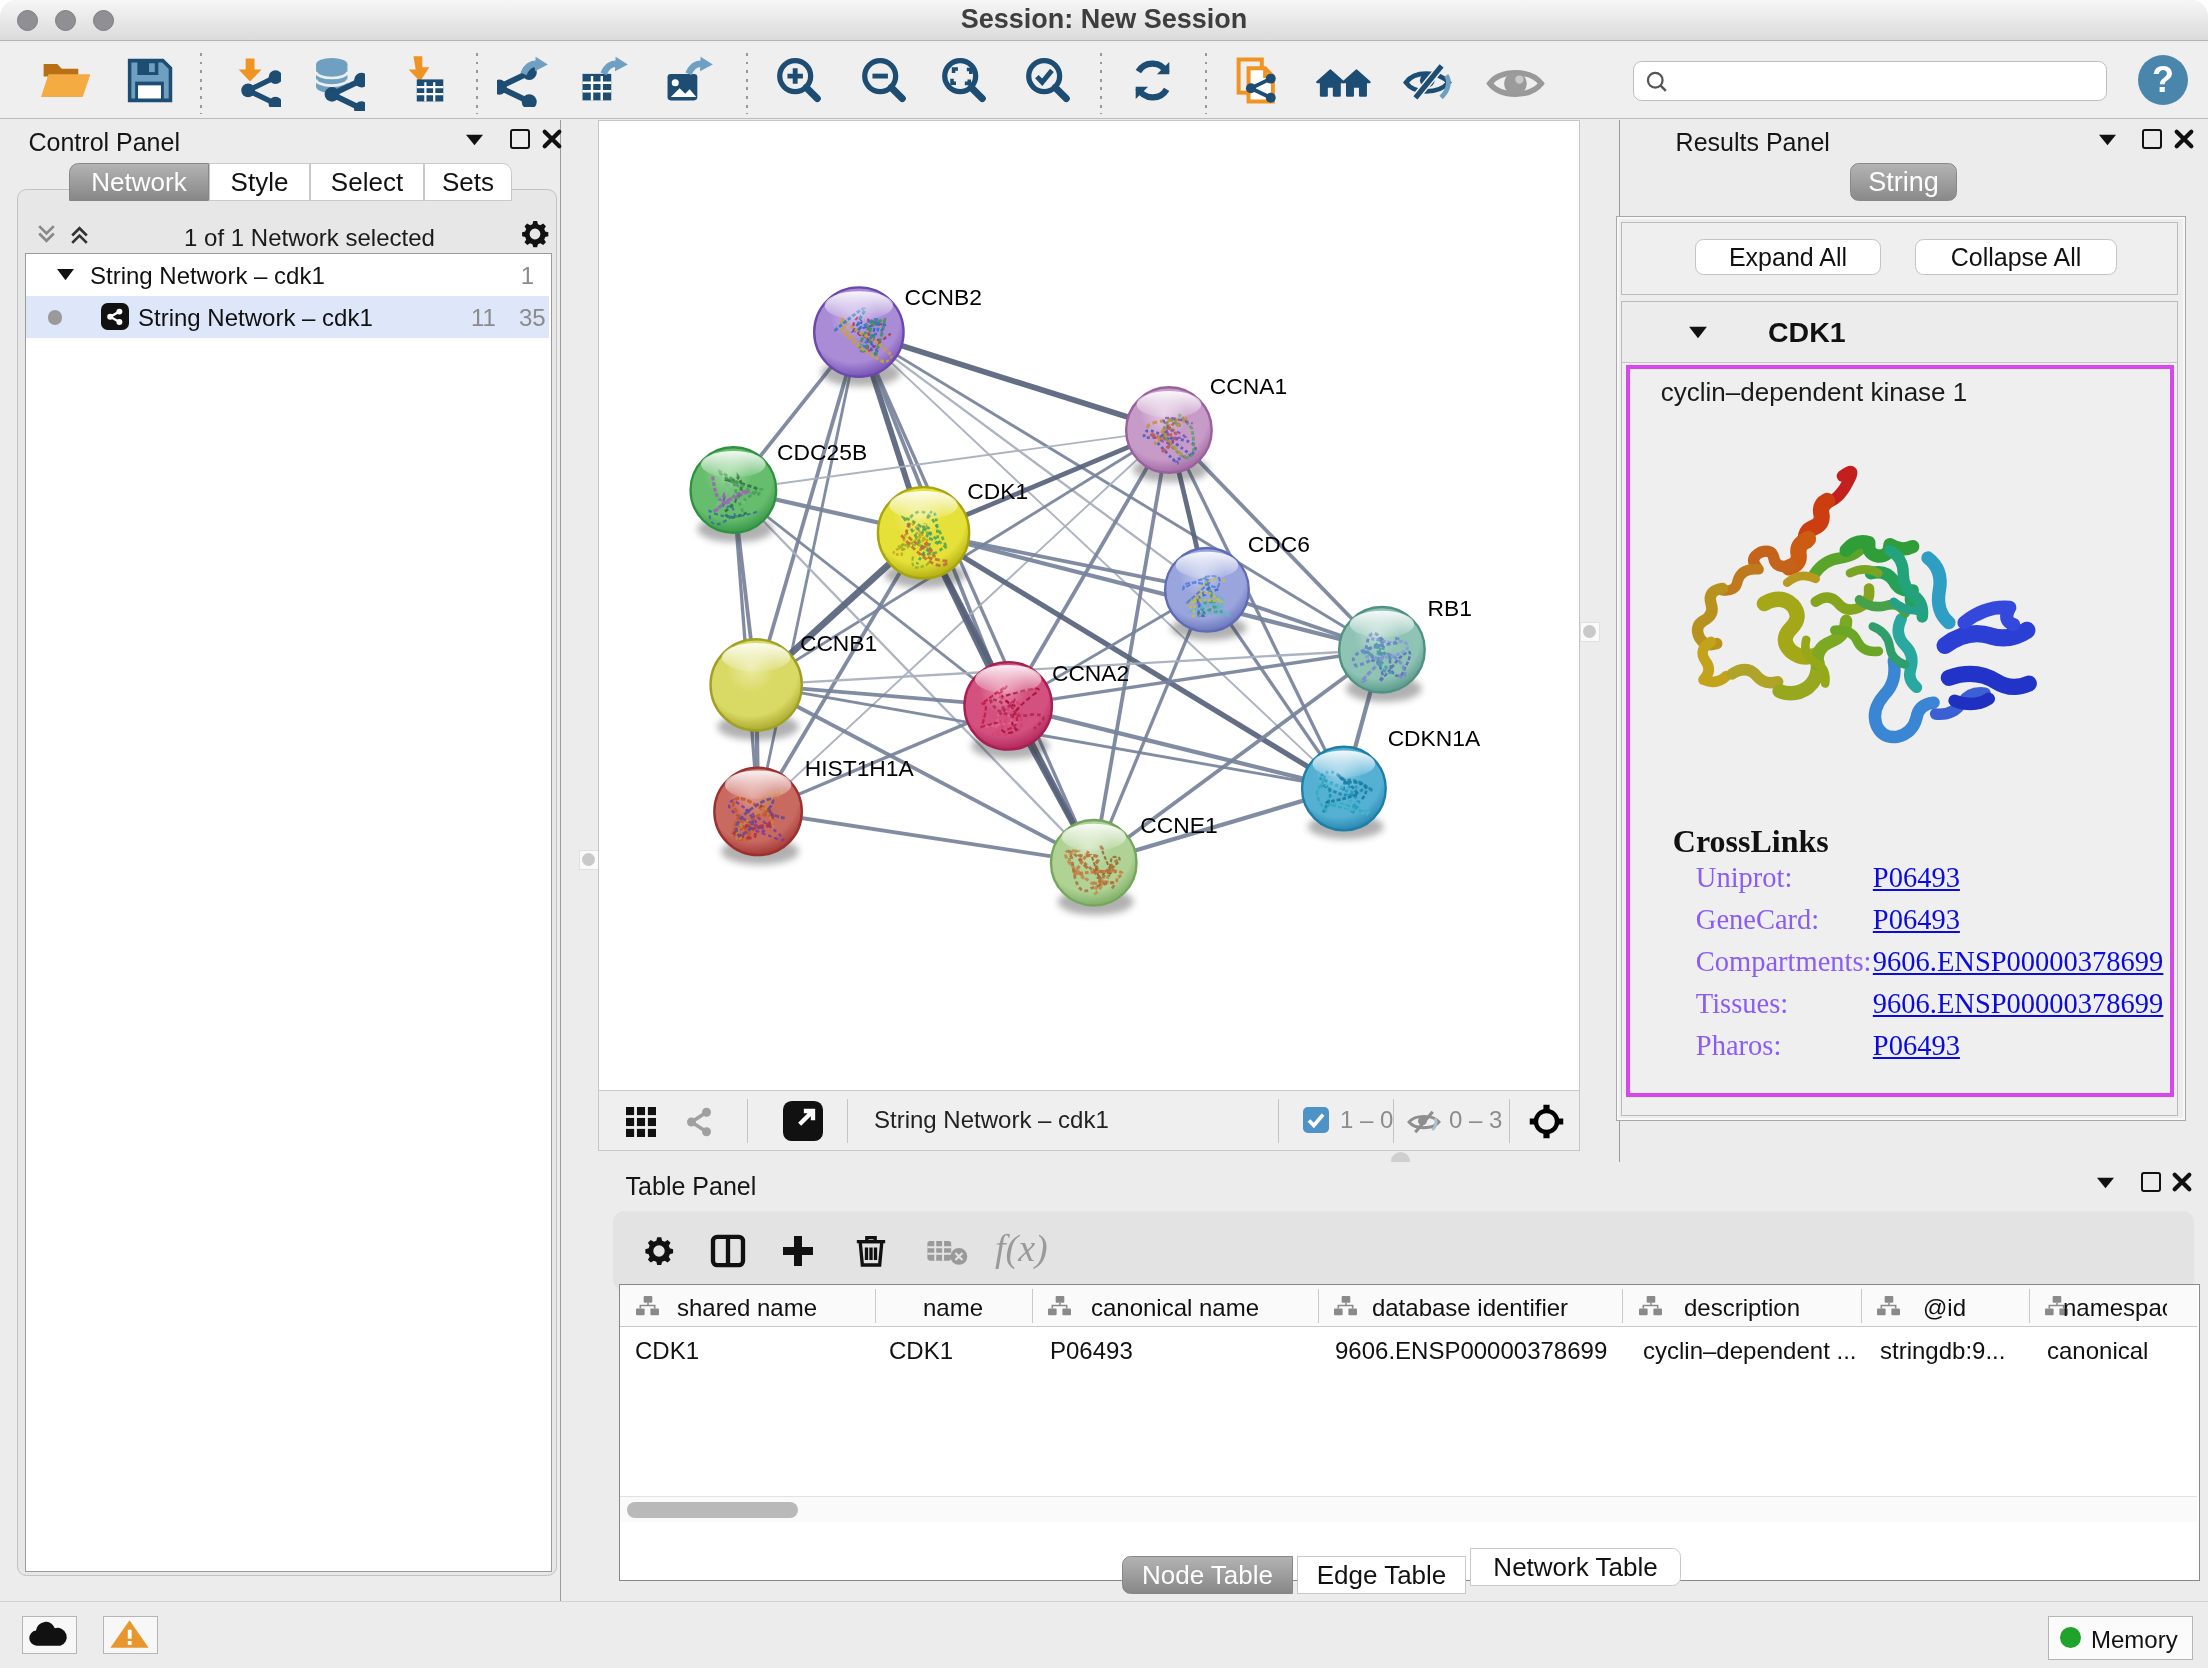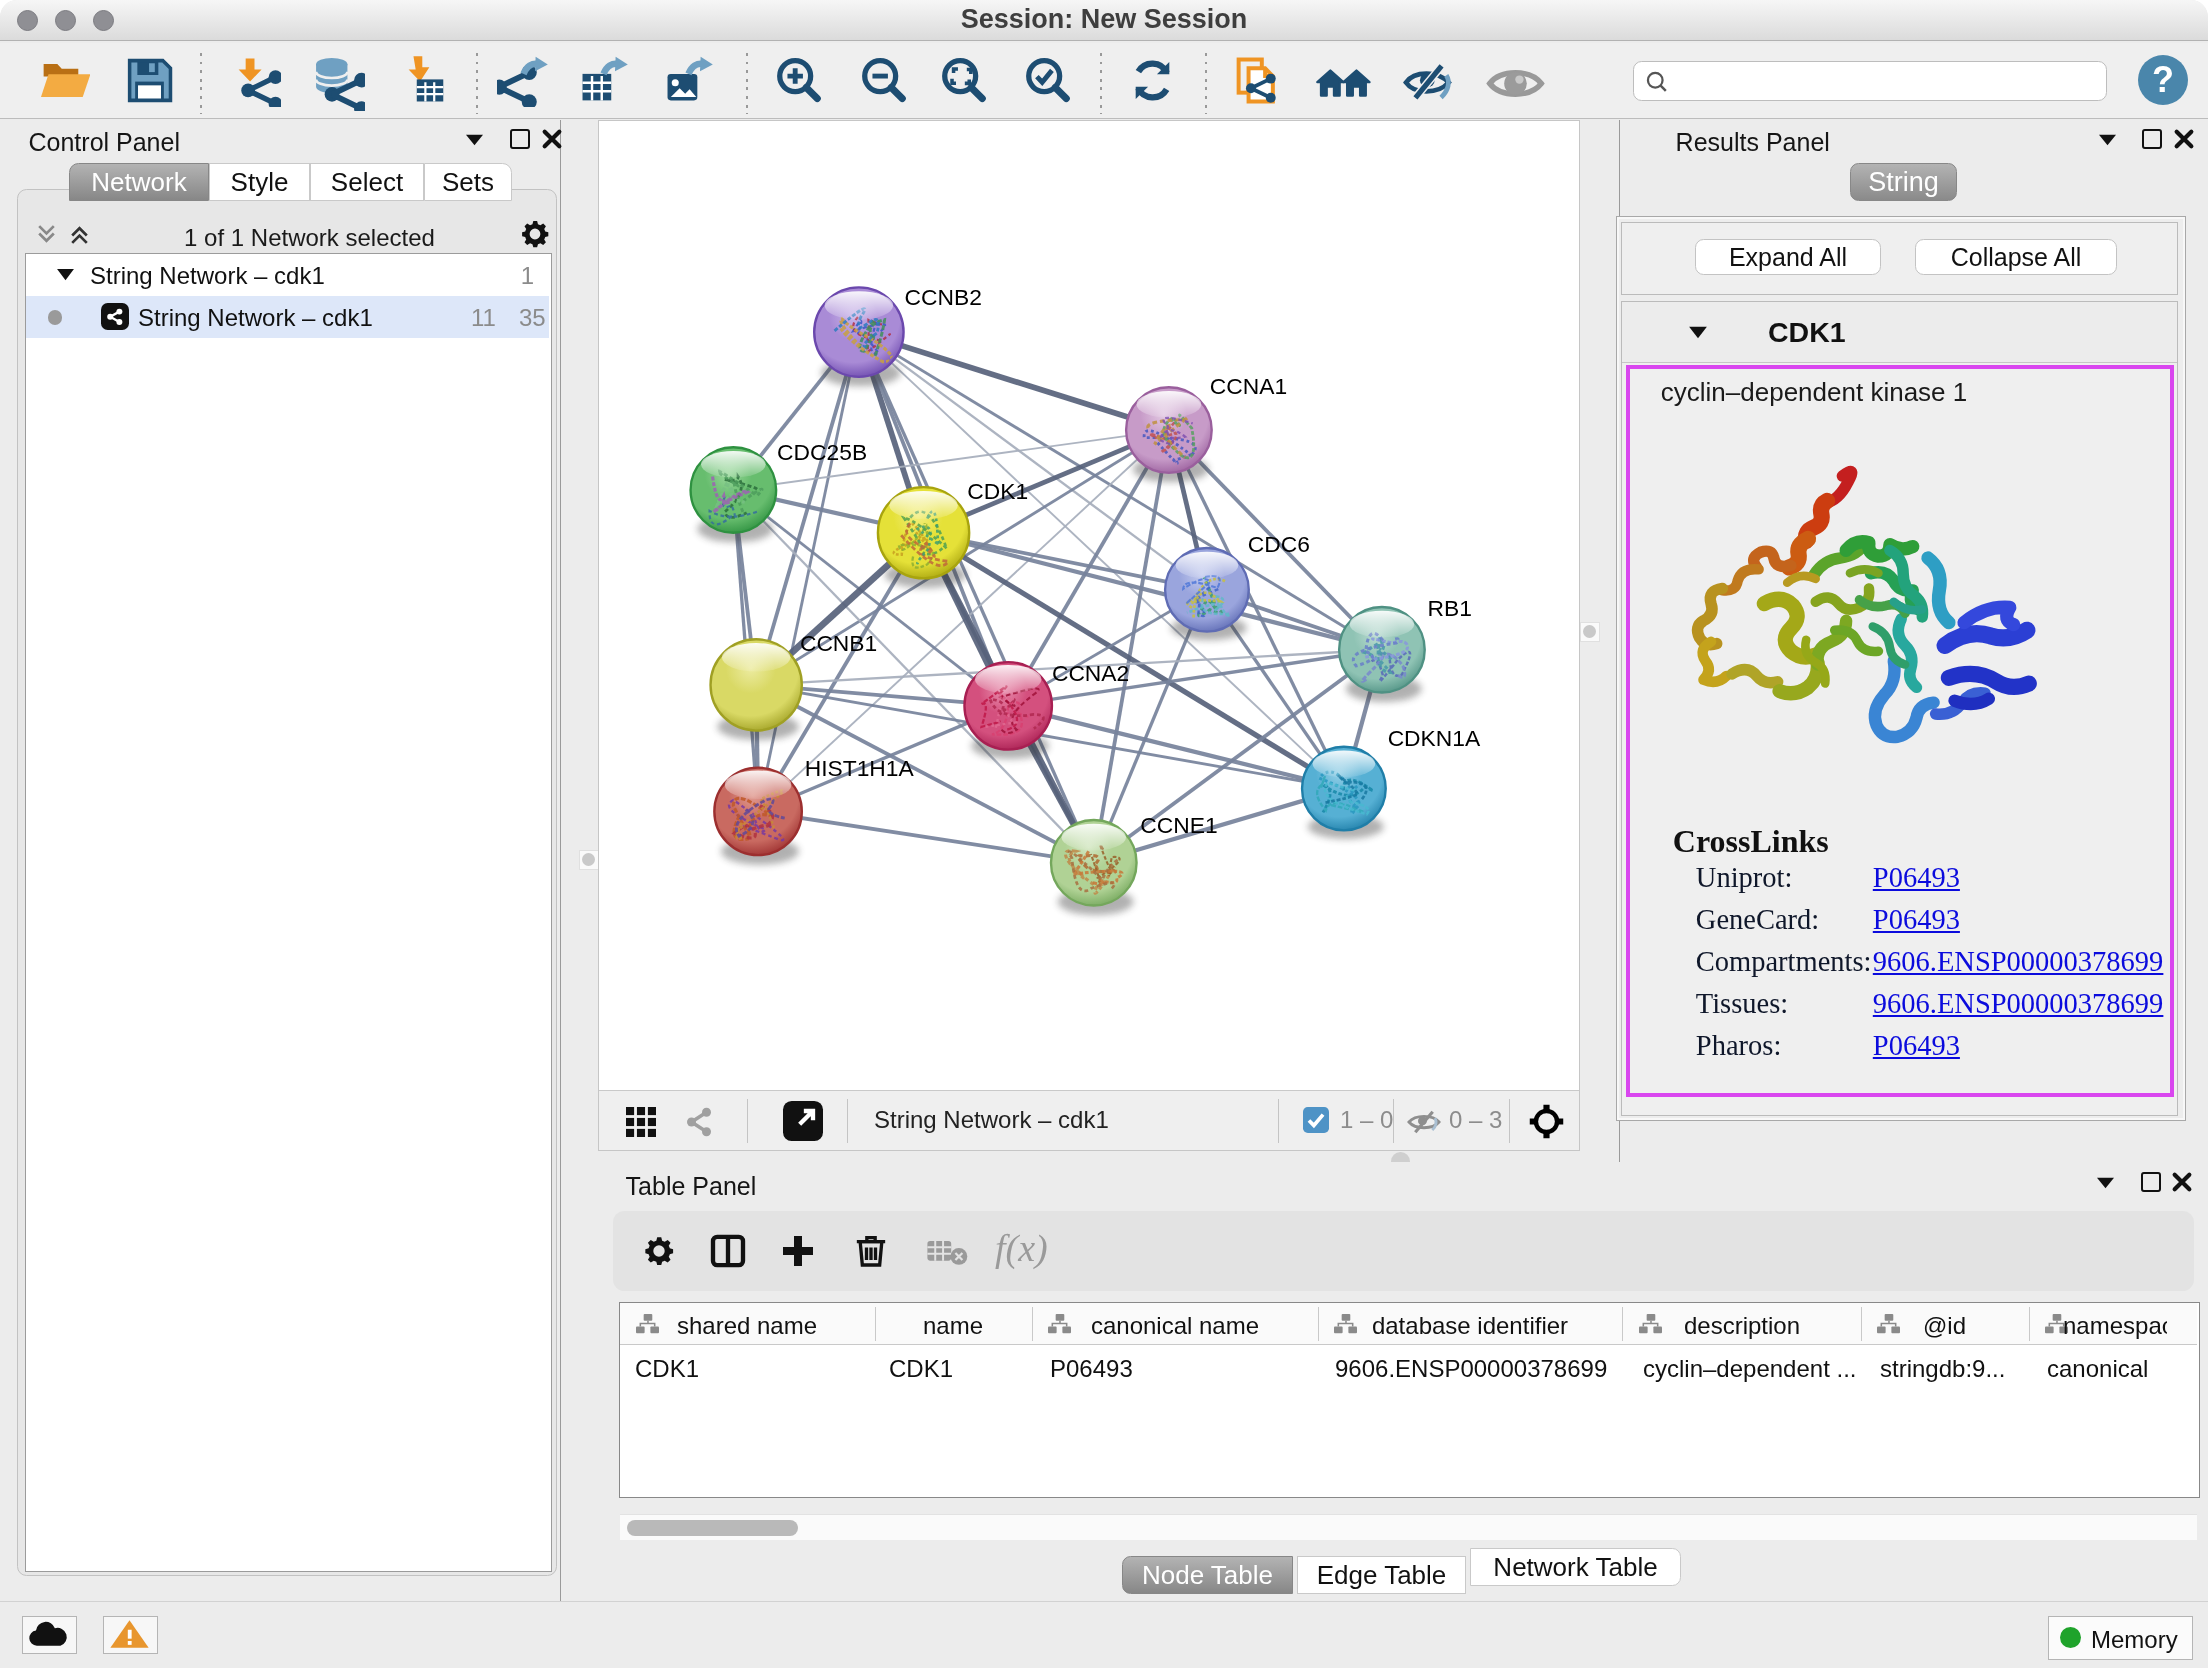"Uniprot:" div.abs { color: #0f172a -> #8b5cf6 }
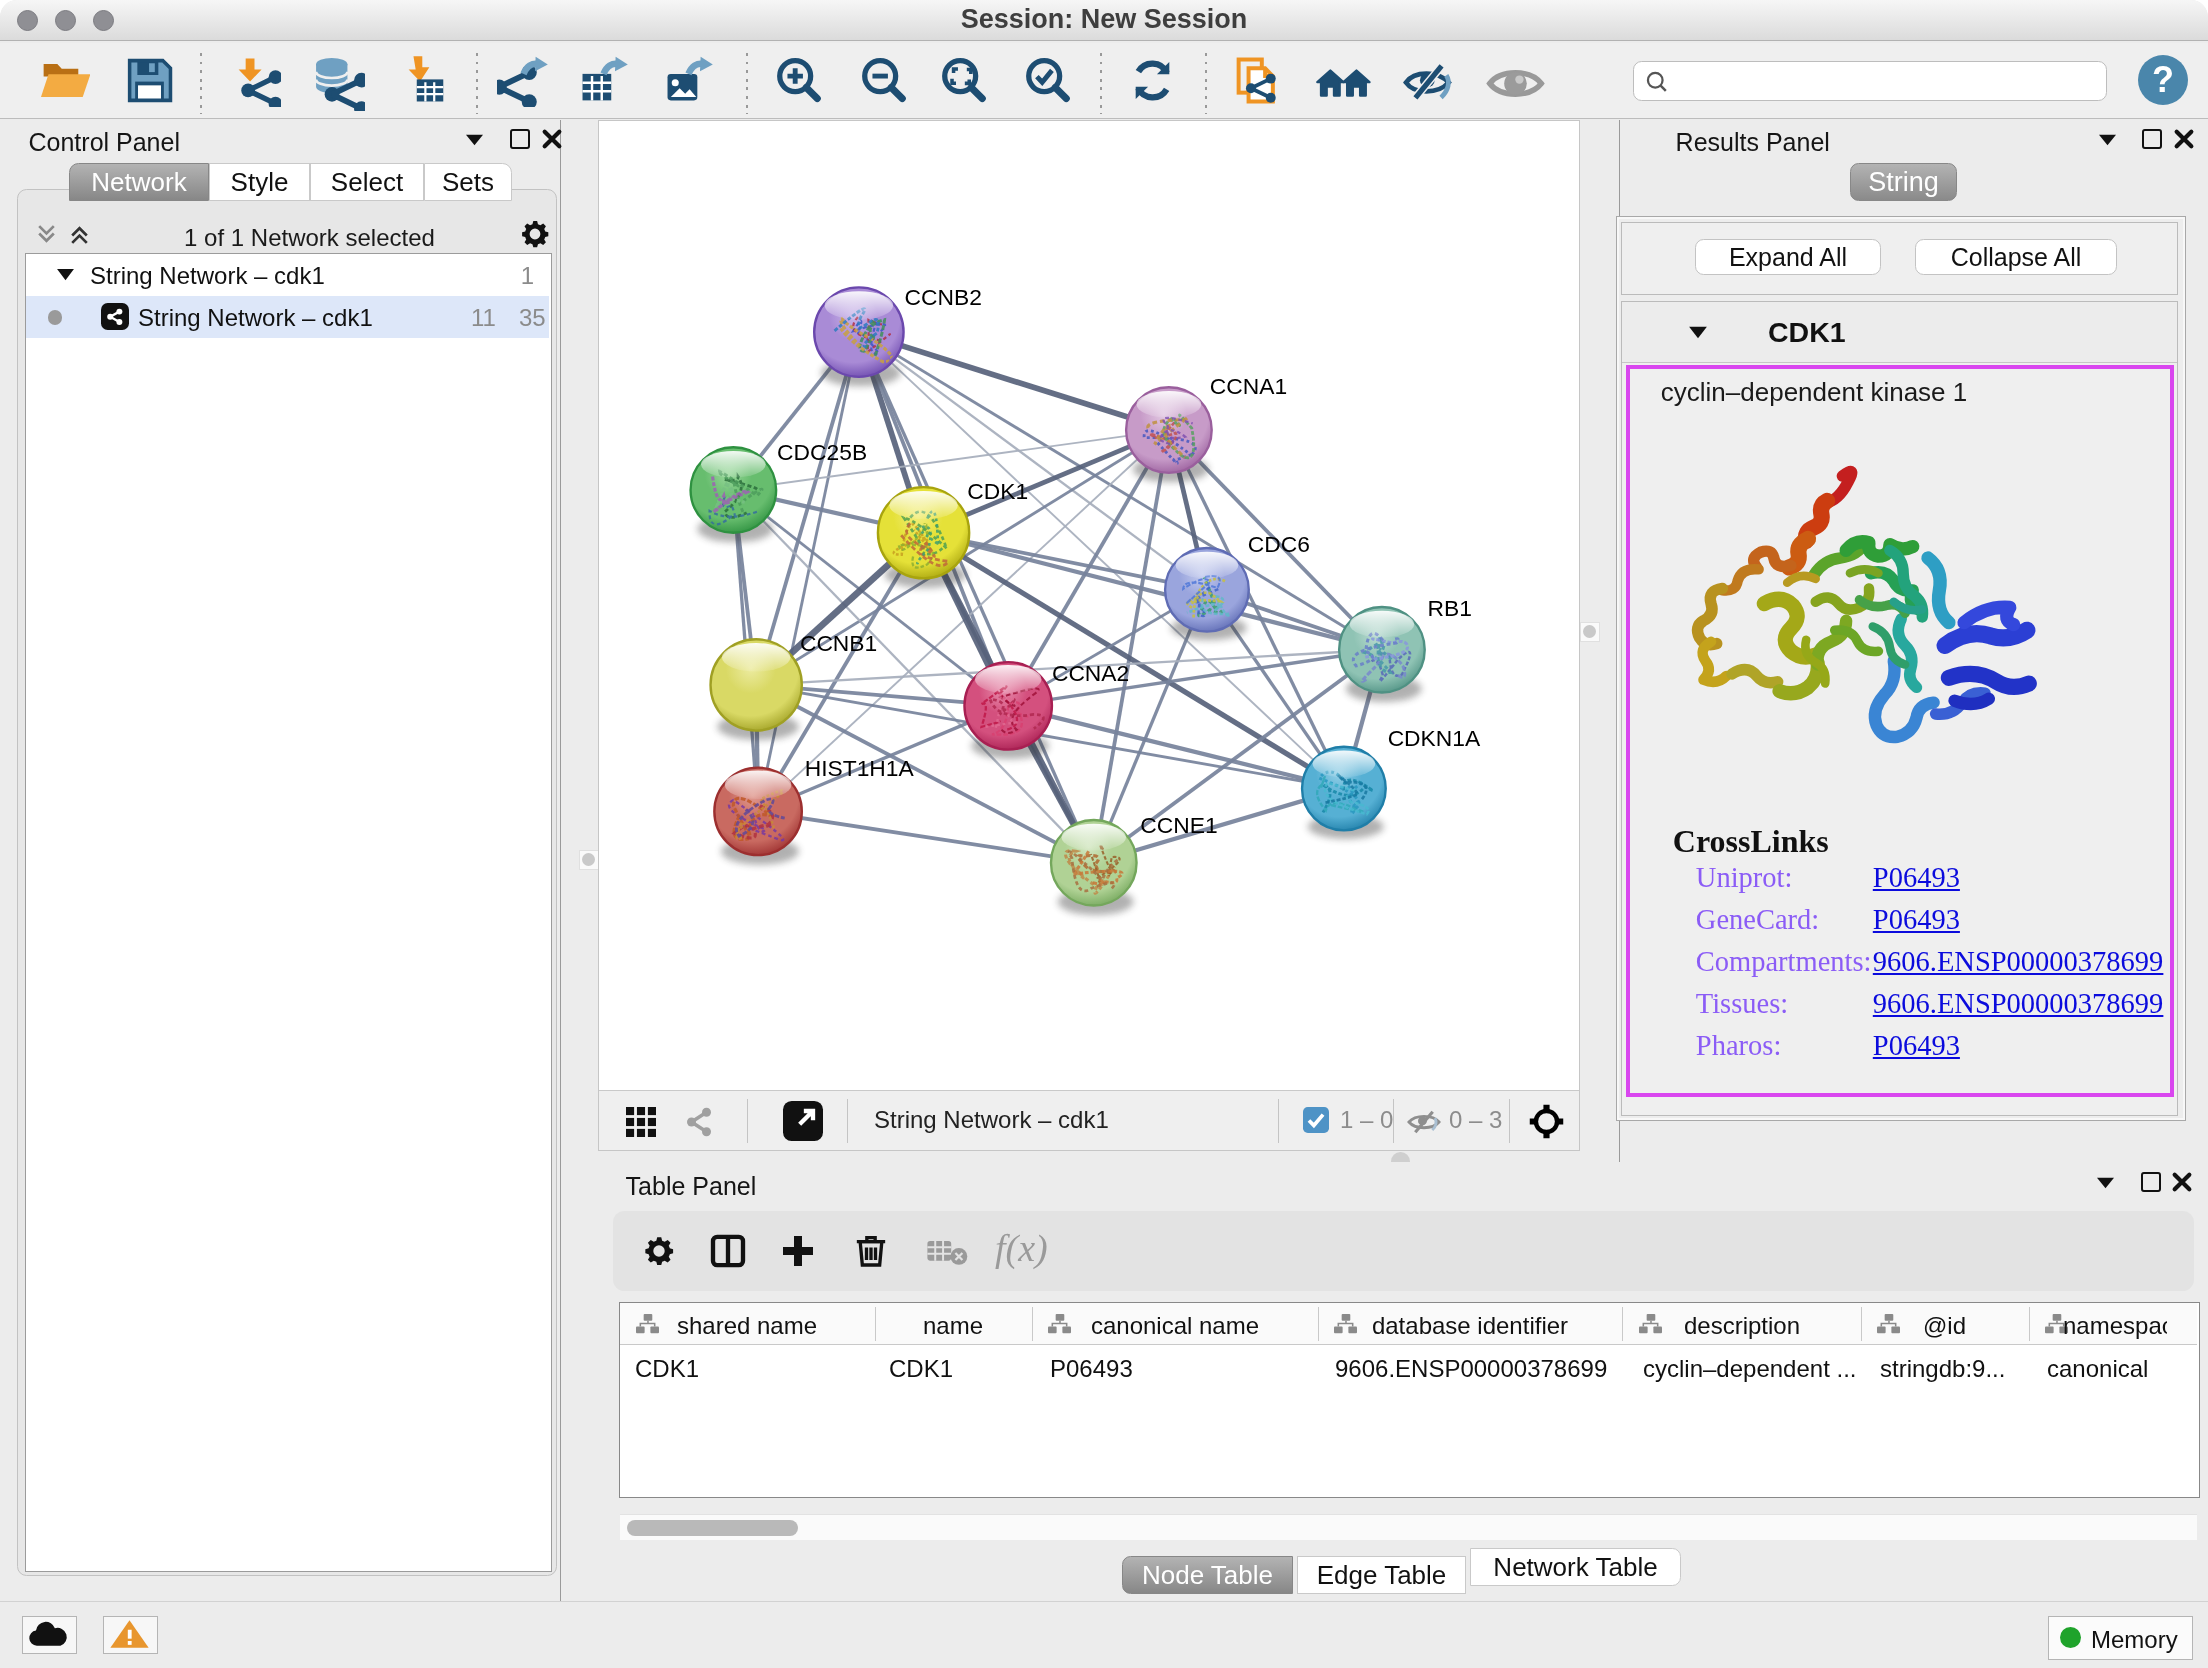"shared name" div.abs { height: 196px -> 297px; top: 140px -> 122px }
